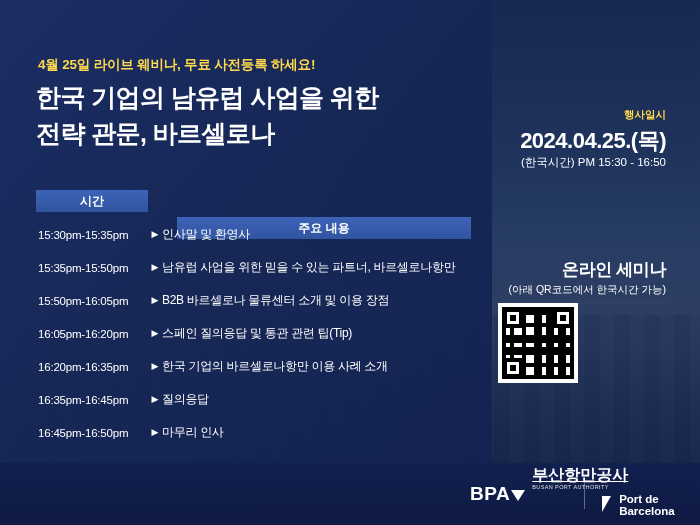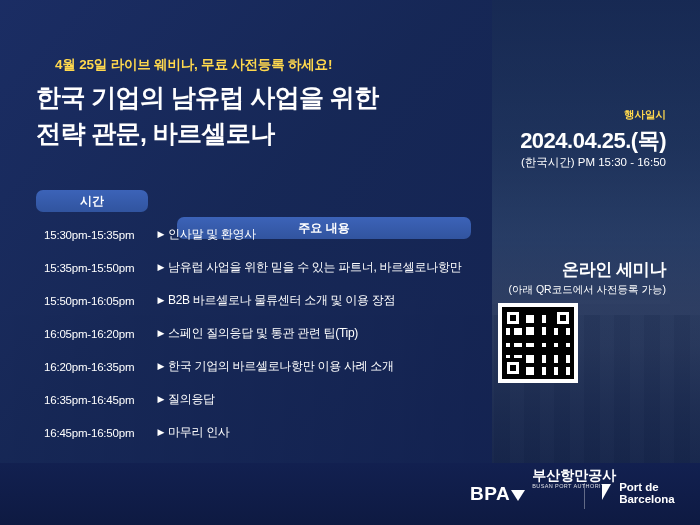"4월 25일 라이브 웨비나, 무료" .kicker { margin-left: 17px -> none }
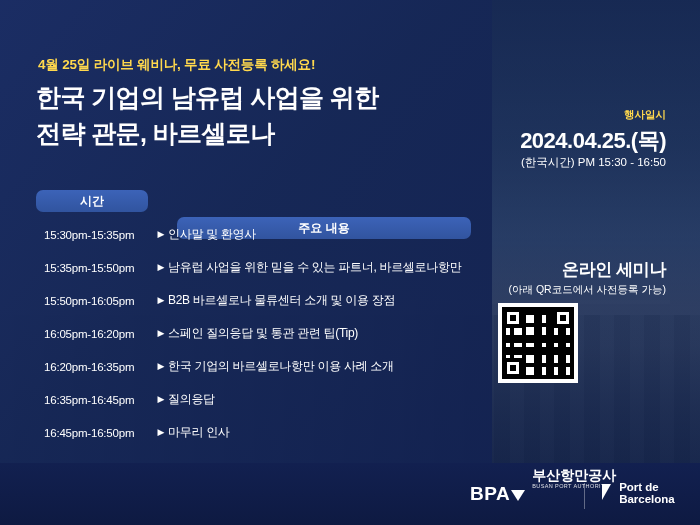"시간" .th { border-radius: 7px -> none }
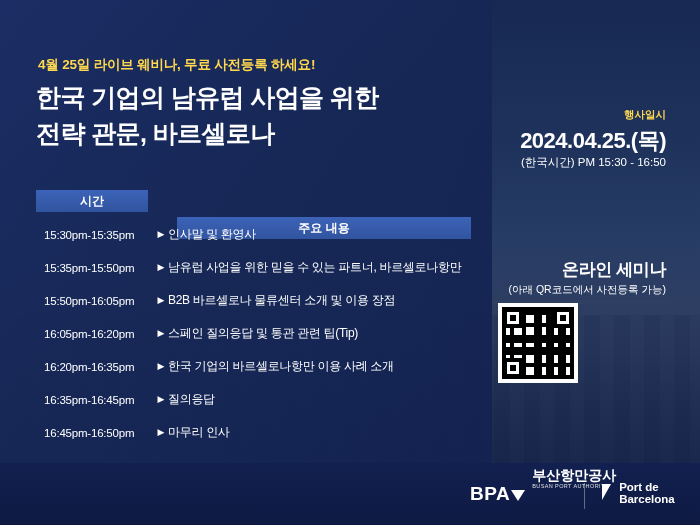"15:30pm-15:35pm" .rows { margin-left: 6px -> none }
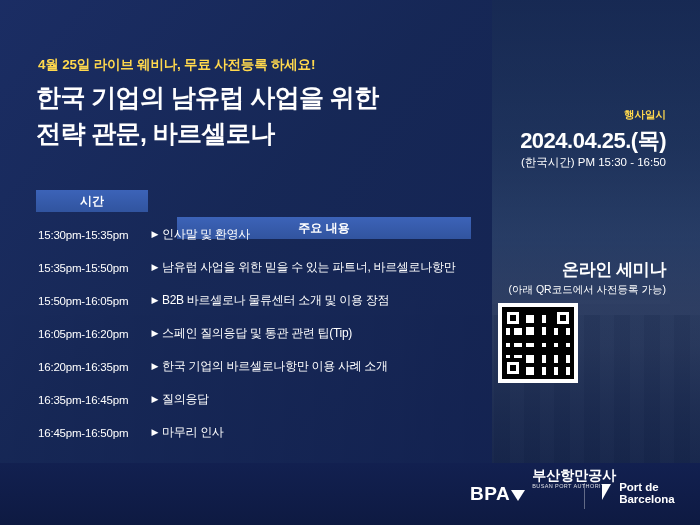"(아래 QR코드에서 사전등록 가능)" div.rp-note { text: 사전등록 -> 한국시간 }
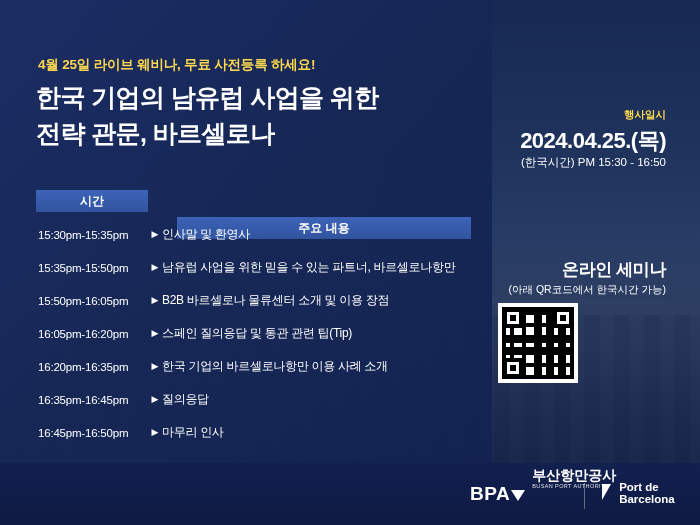"부산항만공사" .logo-bpa .kr .k1 { font-size: 14px -> 16px; text-decoration: none -> underline }
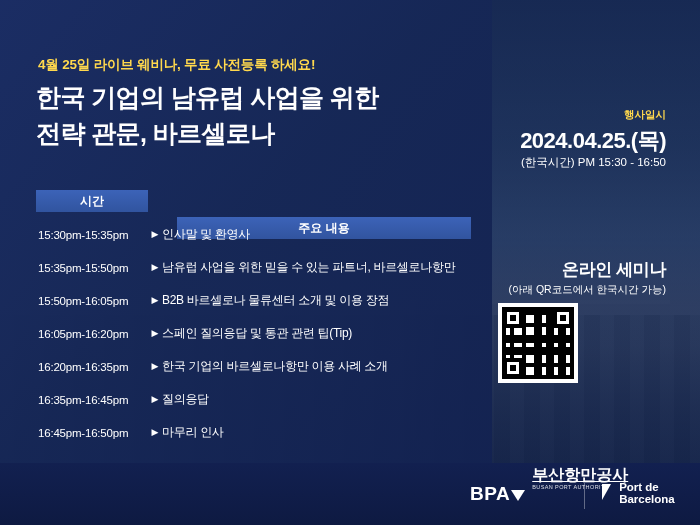"Port de Barcelona" .logo-pdb { bottom: 20px -> 8px }
